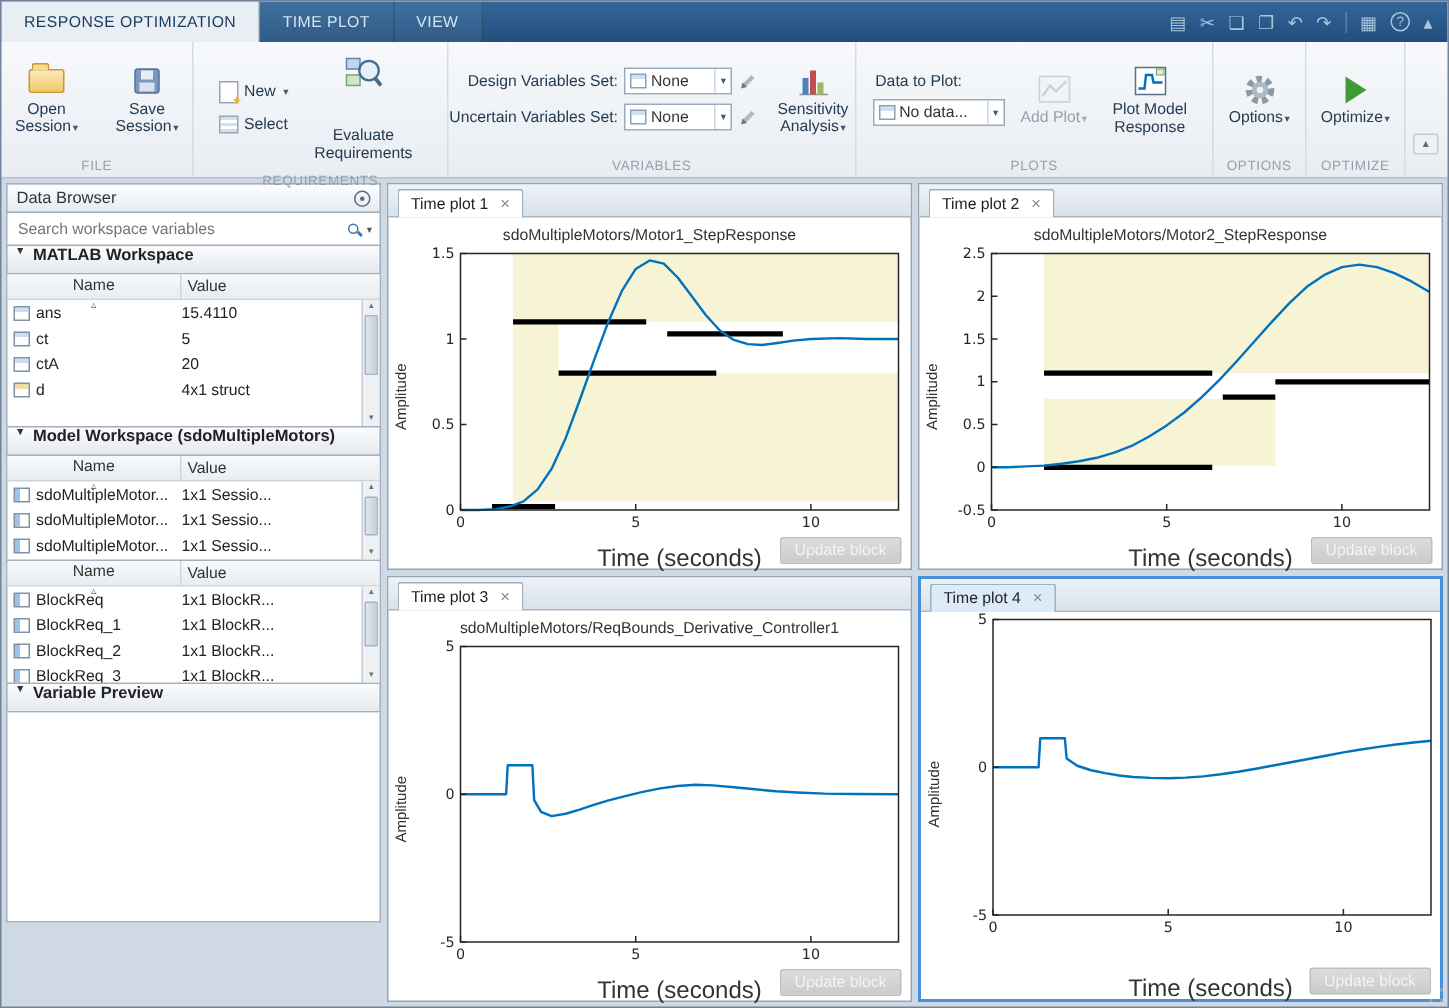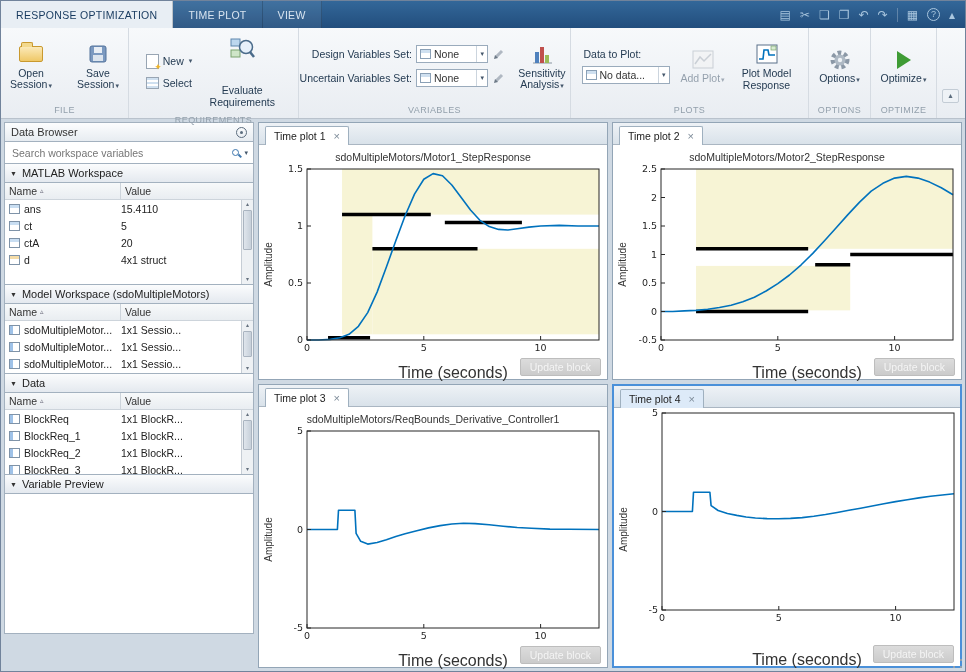"MATLAB Workspace" .sec-head { align-items: center -> flex-start; font-weight: none -> bold }
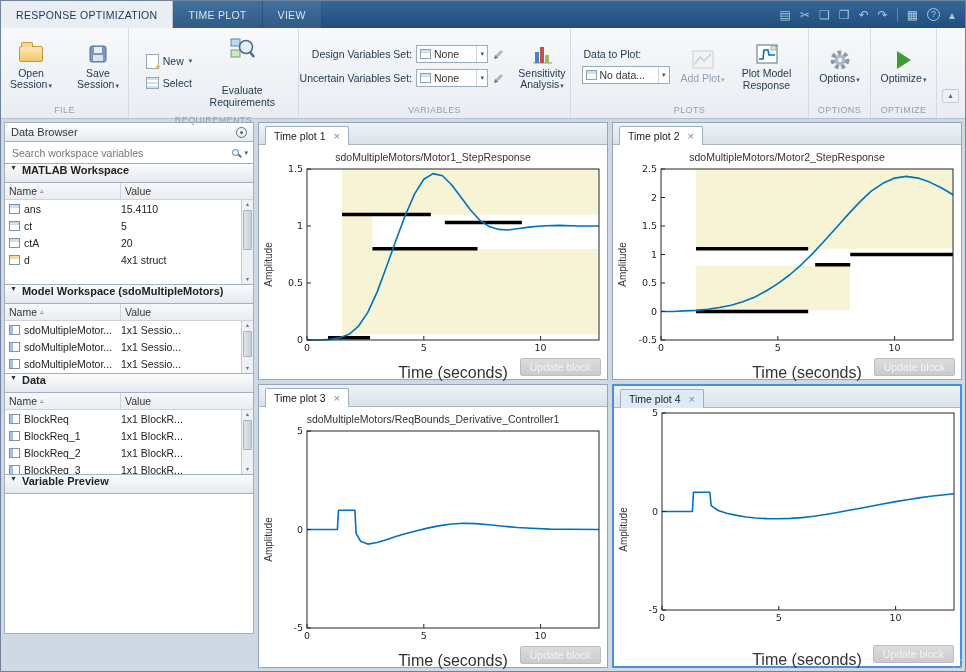"Name" .th-name { flex-direction: none -> column }
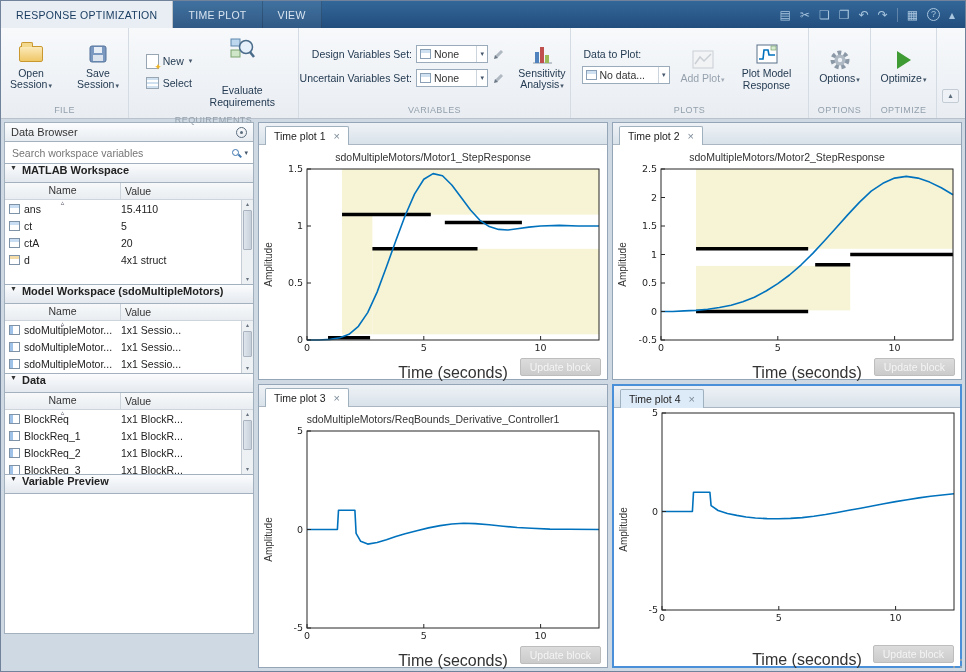"Data" div.sec-head { html: <div> <span>▼</span> <span>Data</span> </div> -> none }
